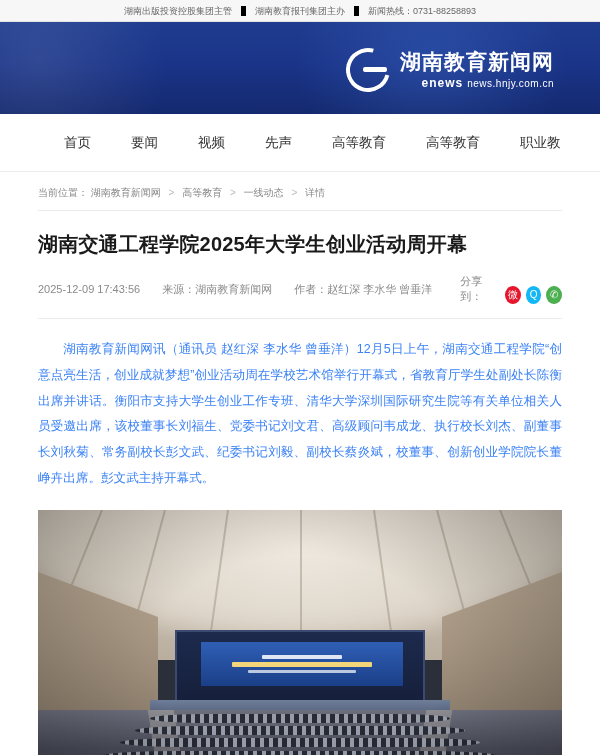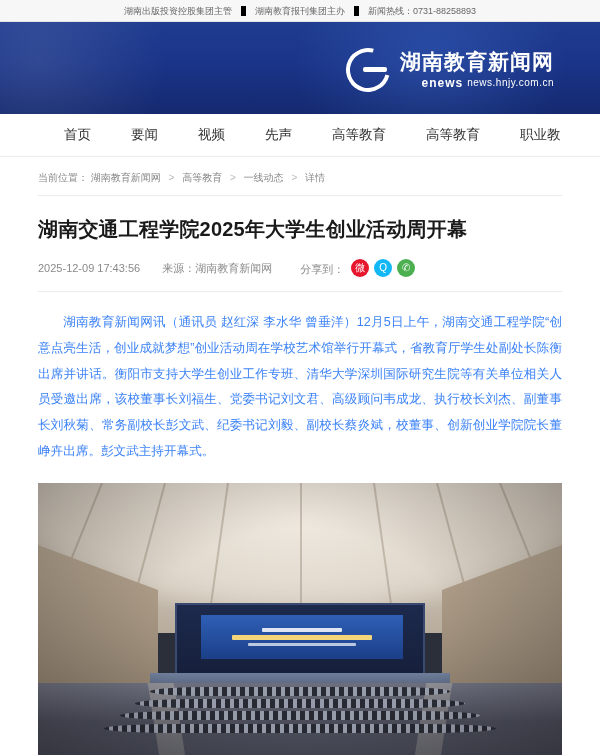"enews" .logo-sub { align-items: none -> center }
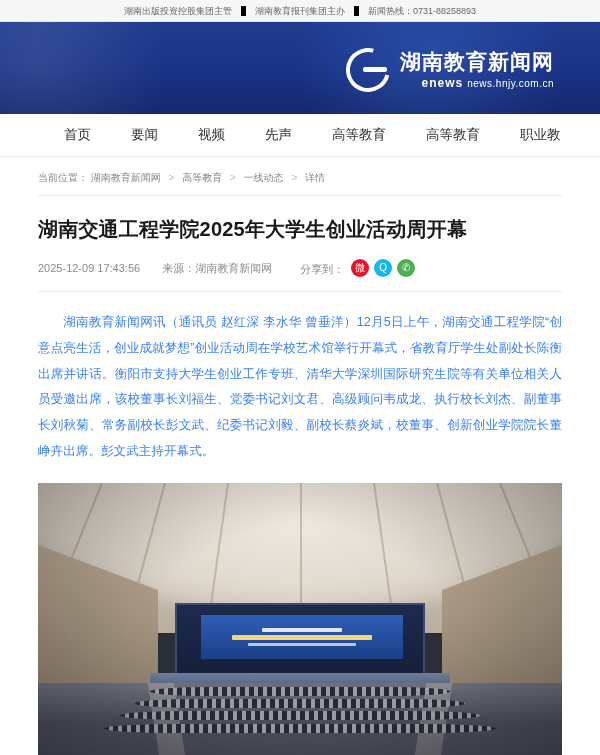"首页" .navwrap { height: 43px -> 58px }
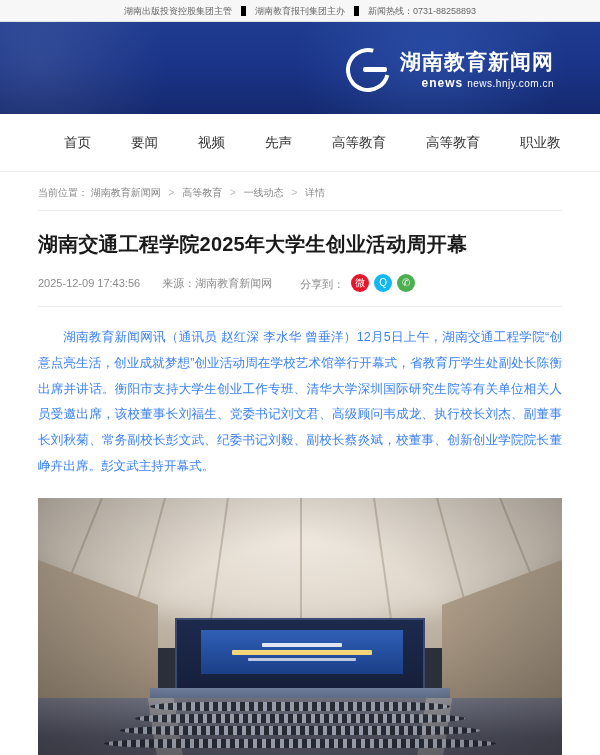"作者：赵红深 李水华 曾垂洋" span.m { html: none -> <span> <span>作者：</span><span>赵红深 李水华 曾垂洋</span> </span> }
